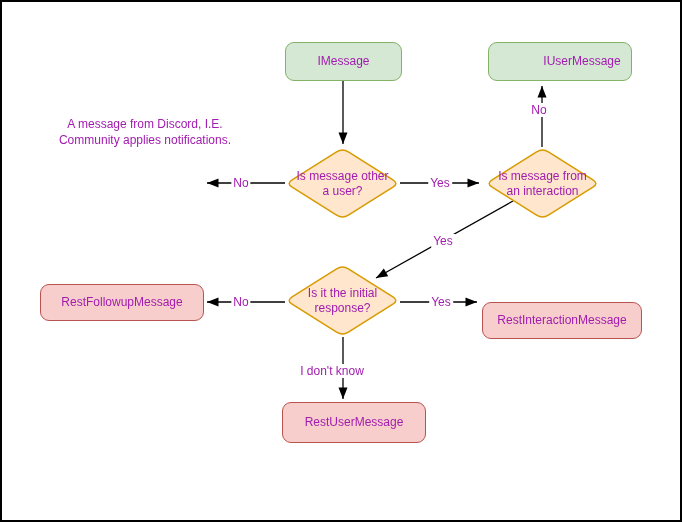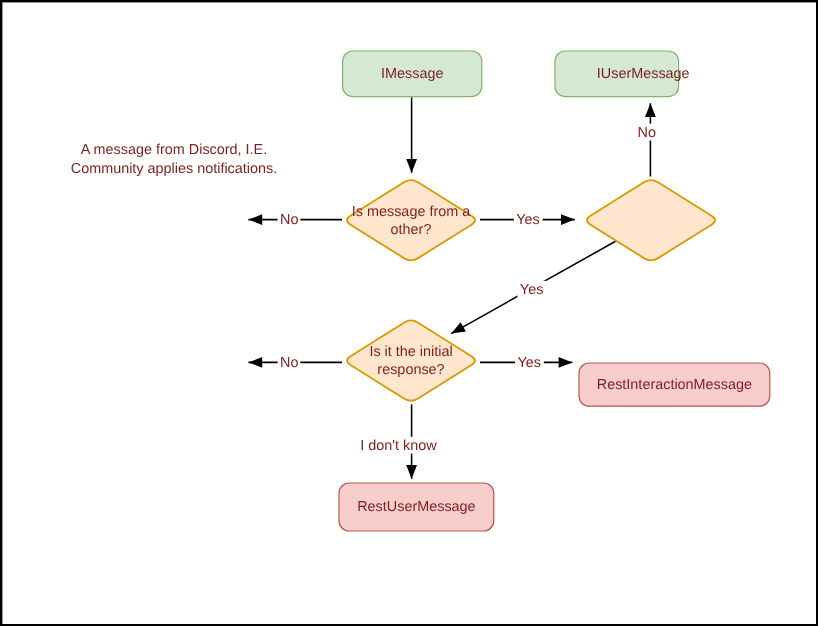"IMessage" #canvas { color: #7f1d1d -> #a21caf }
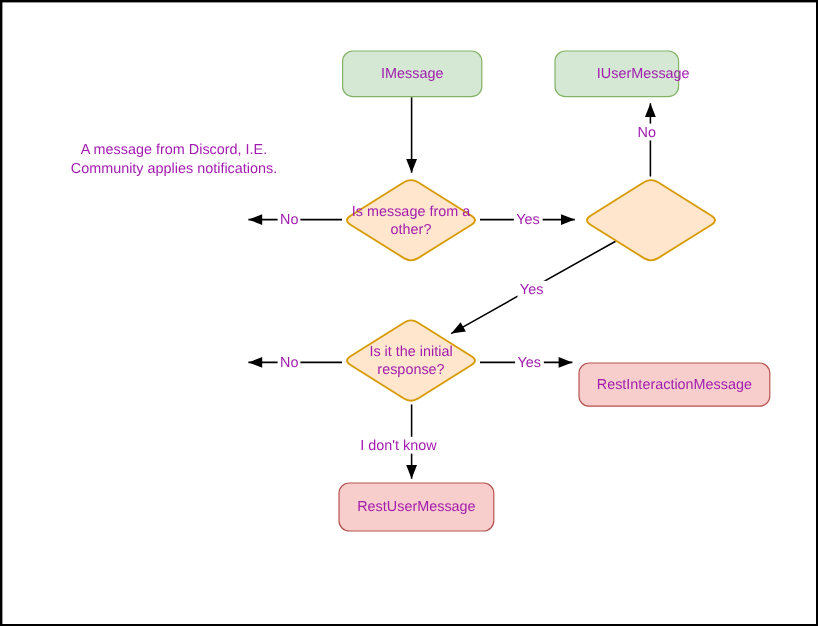"IUserMessage" div.node { left: 460px -> 486px; width: 104px -> 144px }
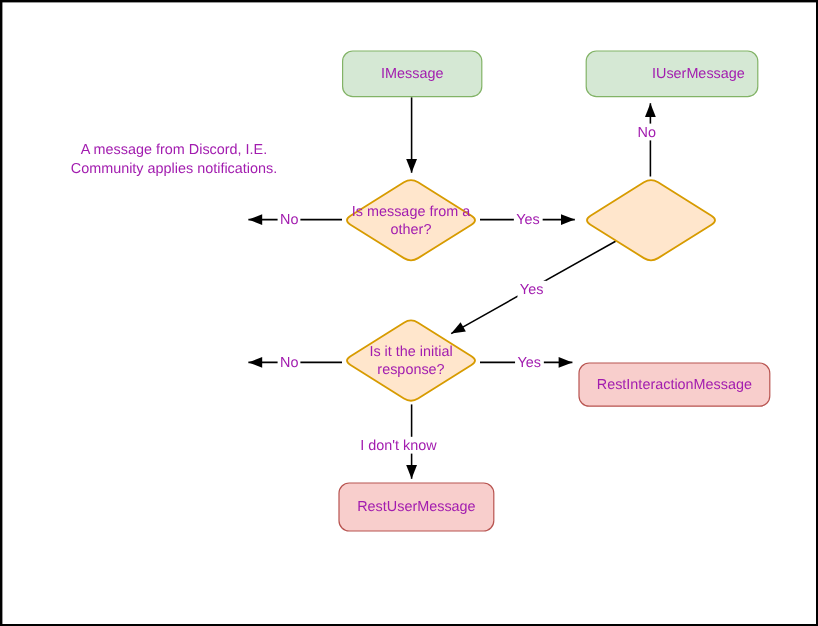"Is message from a other?" span.label { text: from a other -> other a user }
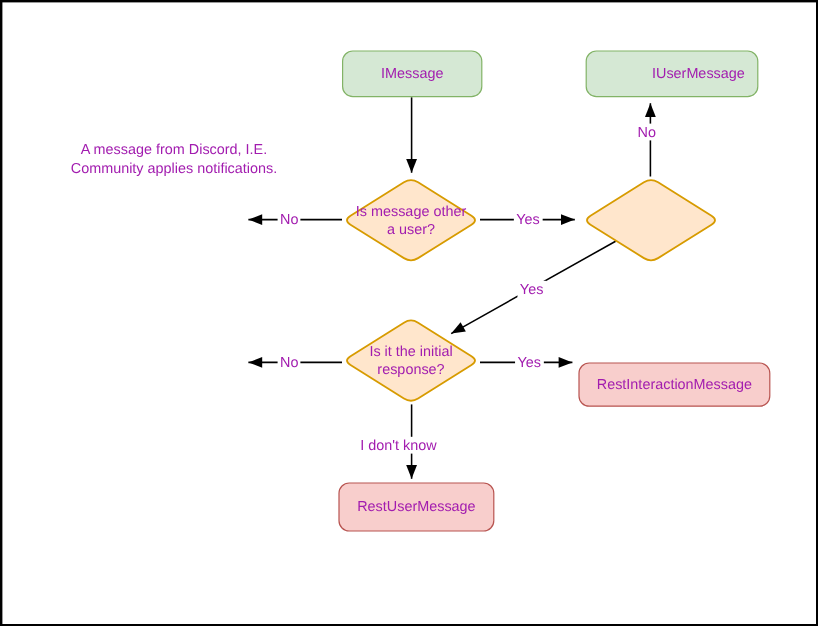"Is message from an interaction" span.label { html: none -> <span>Is message from an interaction</span> }
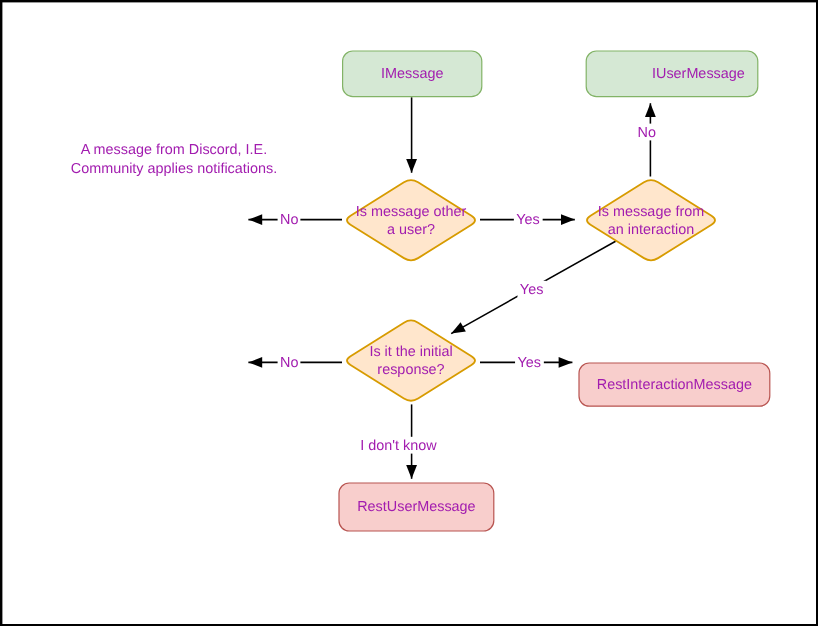"RestFollowupMessage" div.node { html: none -> <div> <span>RestFollowupMessage</span> </div> }
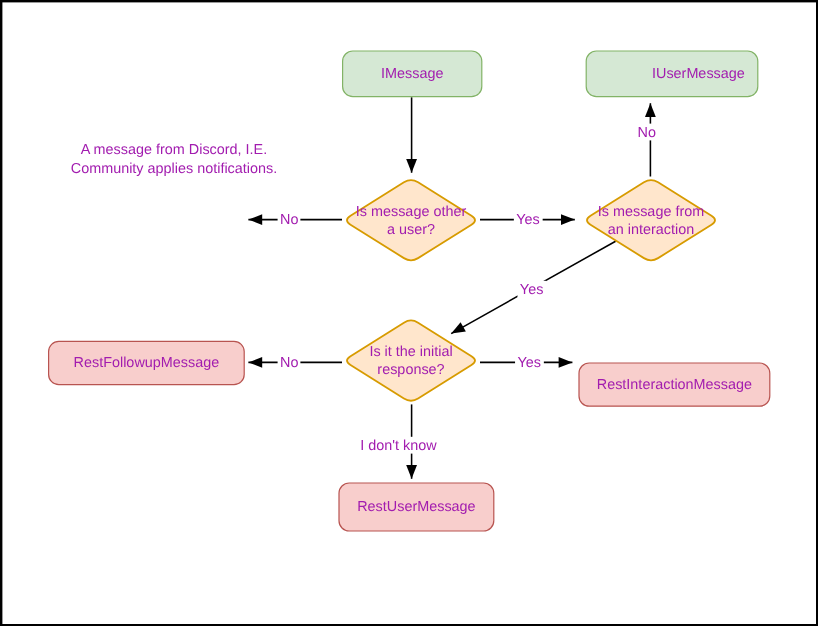"RestUserMessage" div.node { width: 130px -> 144px }
